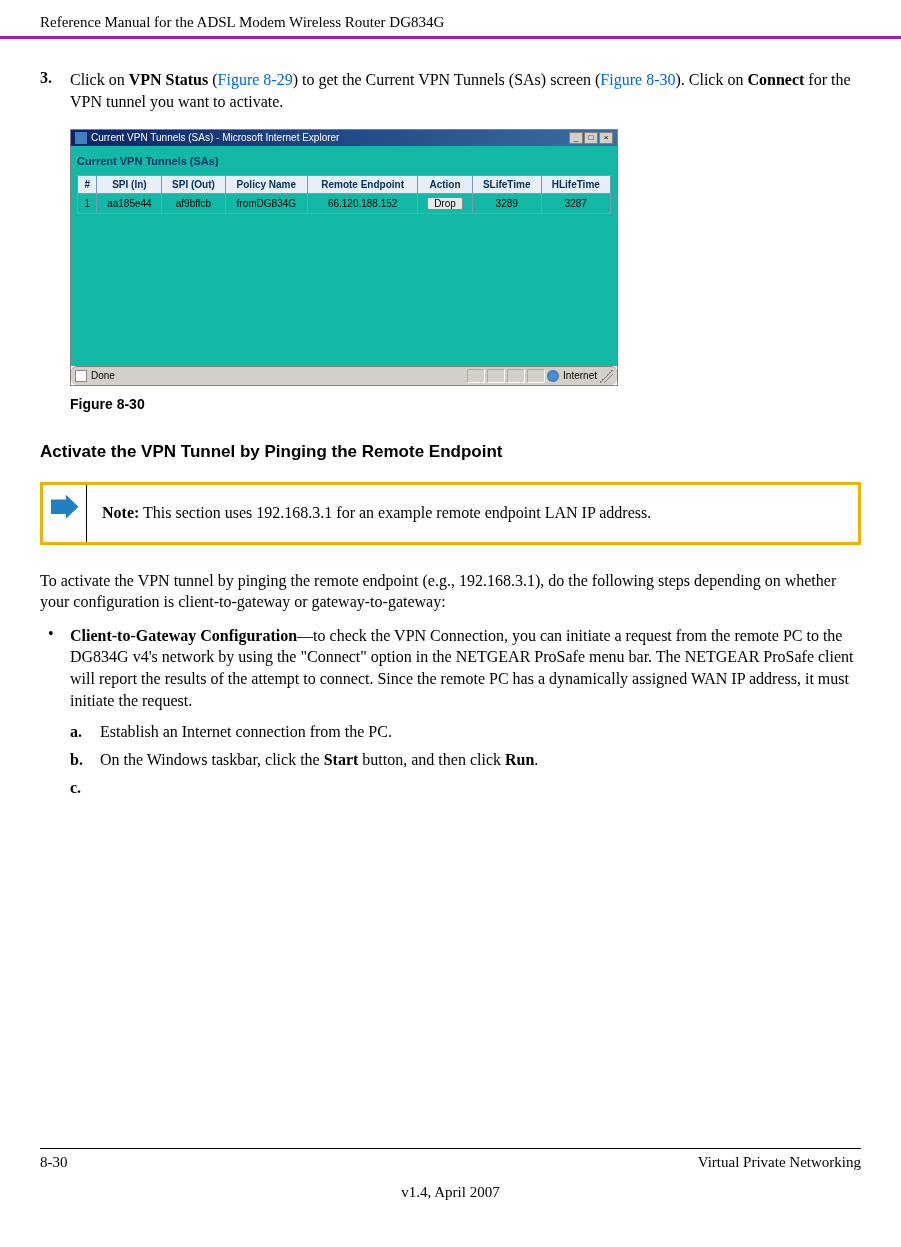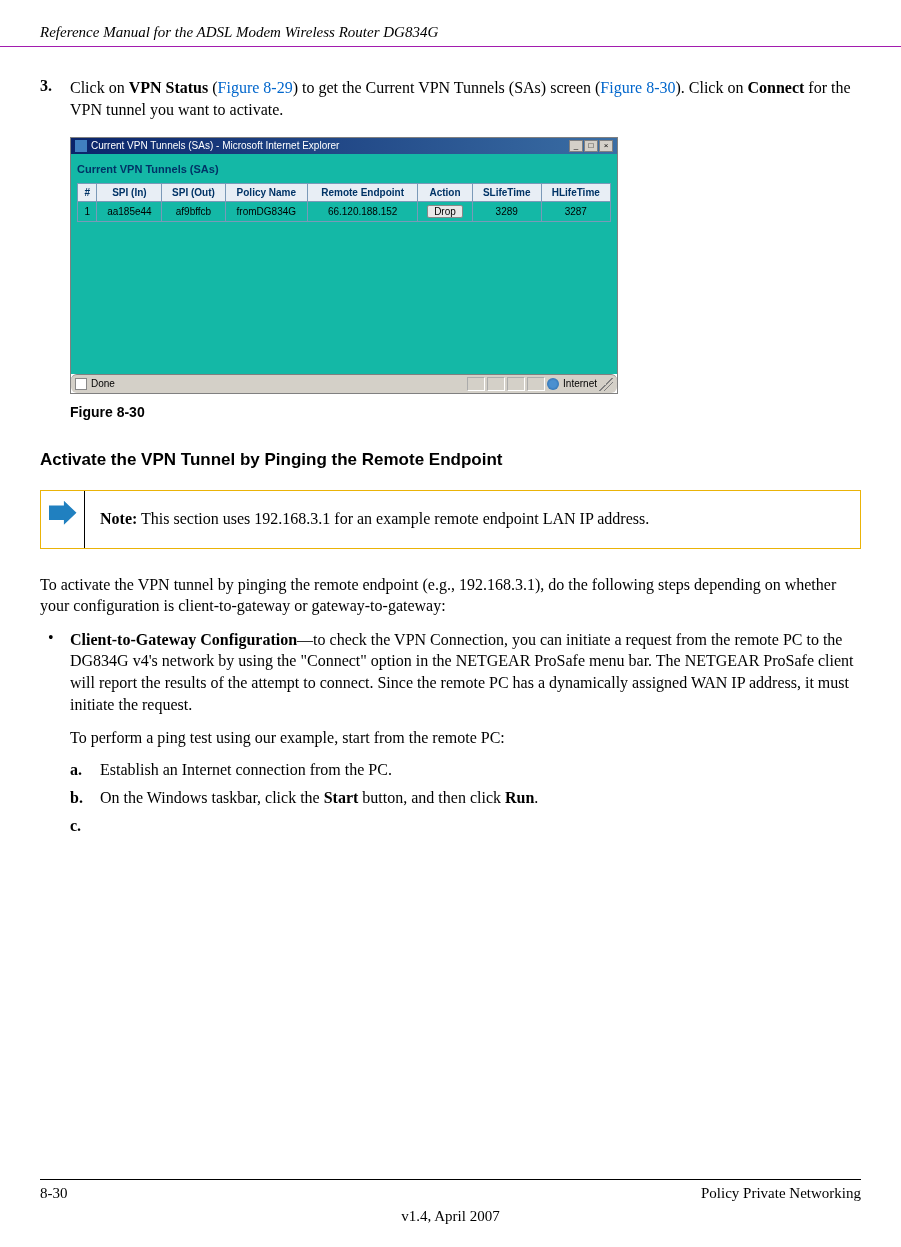"Reference Manual for the ADSL" .header { border-bottom: 1px solid #a21caf -> 3px solid #a21caf; font-style: italic -> none; padding: 24px 40px 5px 40px -> 14px 40px 5px 40px }
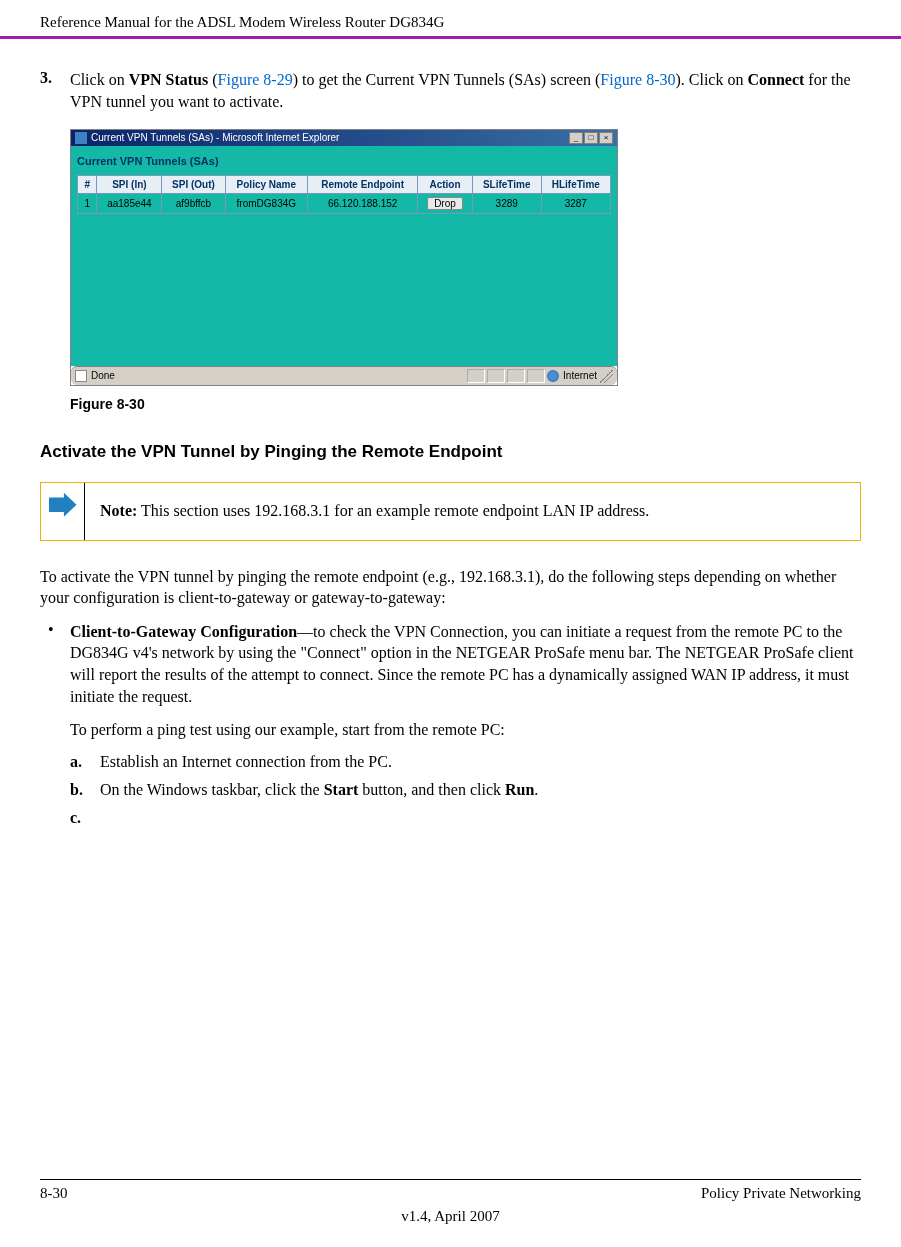"Note: This section uses 192.168.3.1" .note-box { border: 1px solid #eab308 -> 3px solid #eab308 }
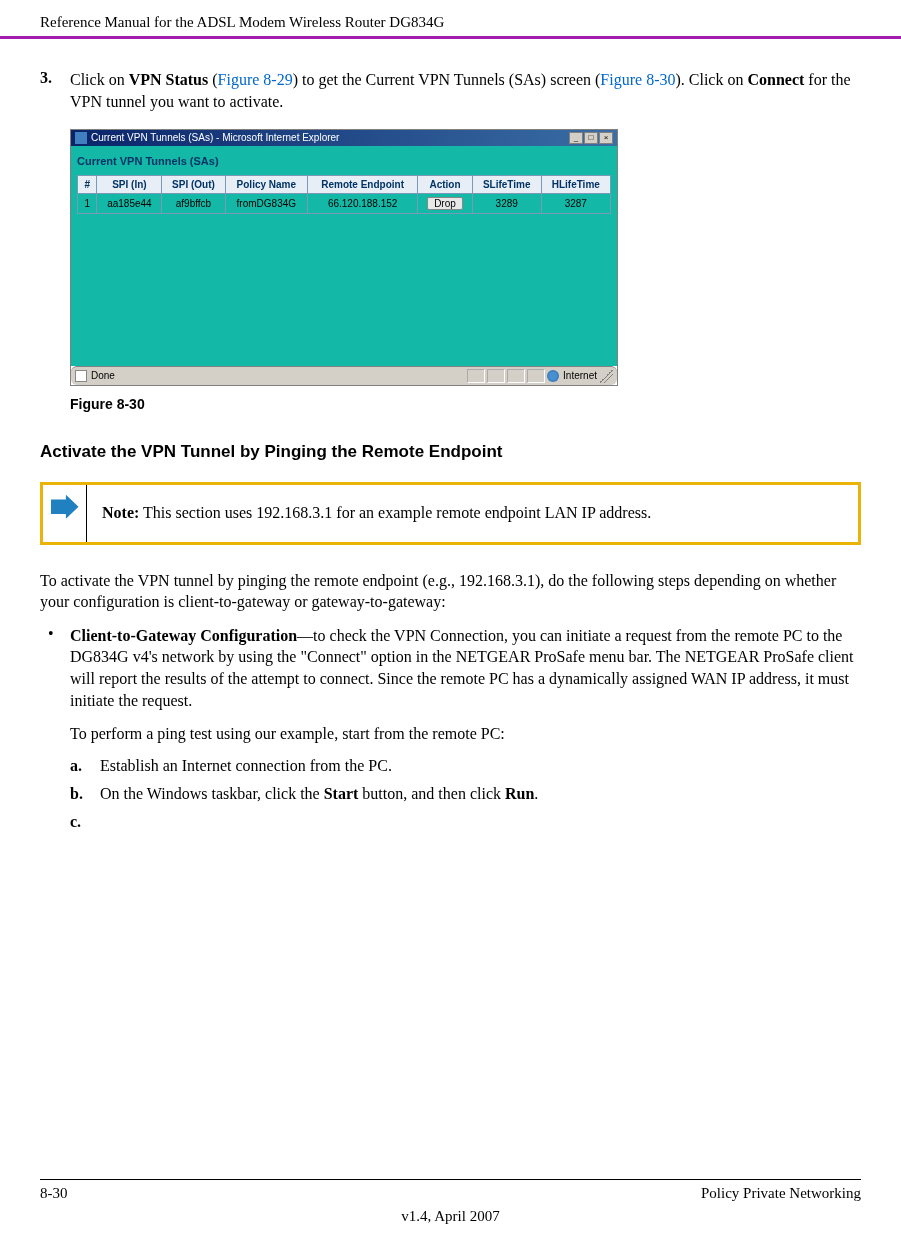"To perform a ping test" div.sub-para { html: <div>To perform a ping test using our example, start from the remote PC:</div> -> none }
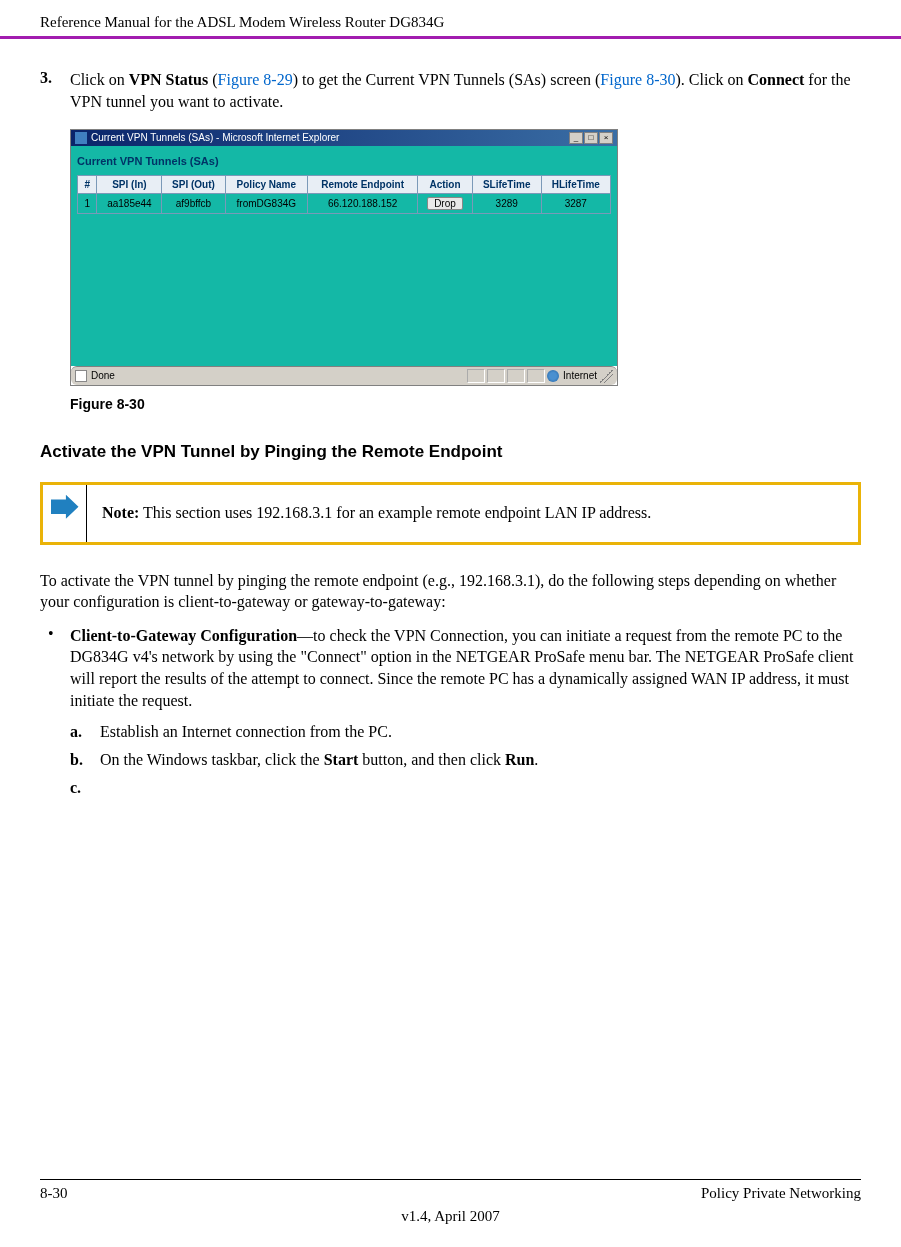"8-30" .footer { bottom: 22px -> 46px }
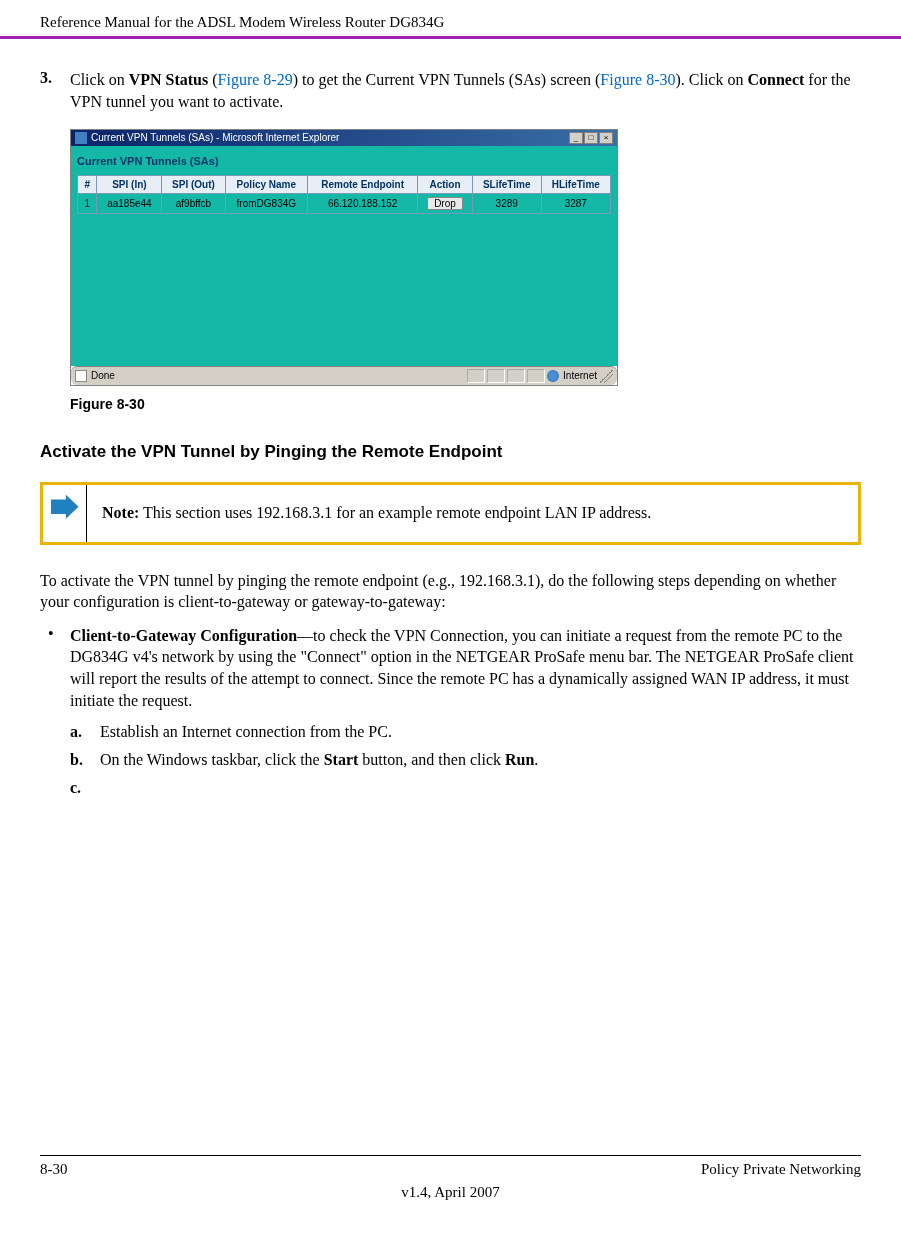"Policy Private Networking" span { text: Policy -> Virtual }
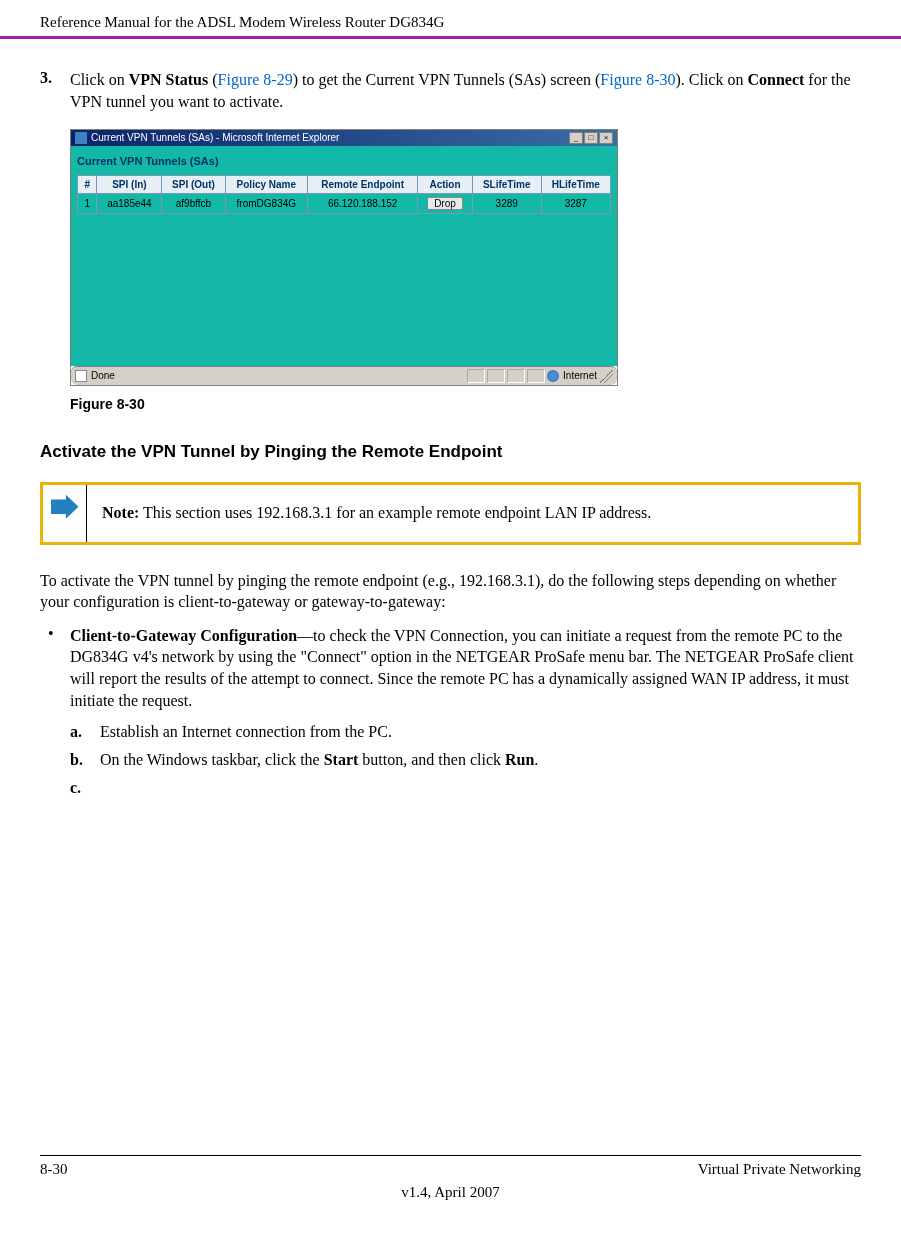"v1.4, April 2007" .footer-version { margin-top: 6px -> 13px }
